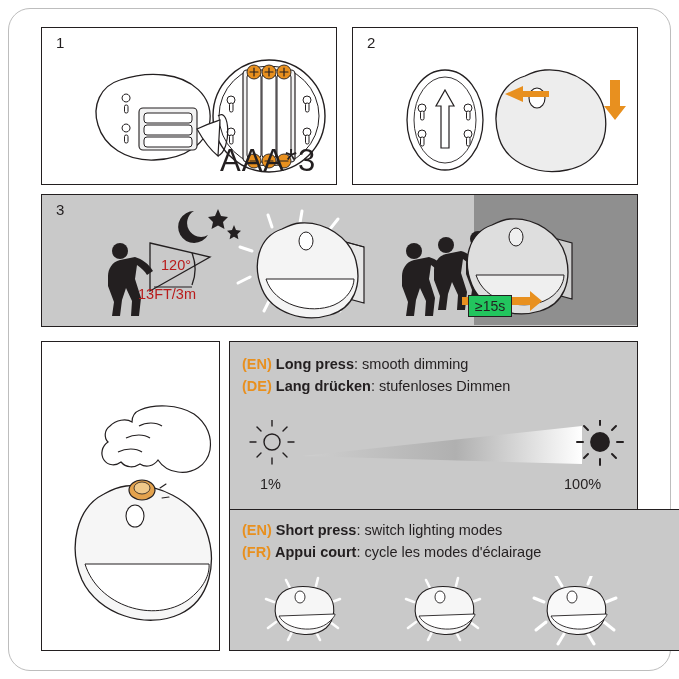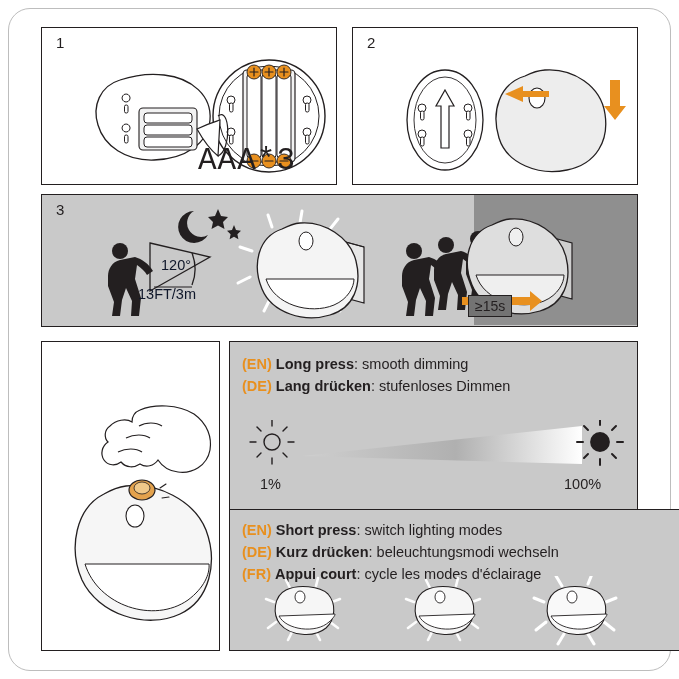"AAA*3" span.aaa { font-family: Liberation Mono, monospace -> none; left: 156px -> 178px }
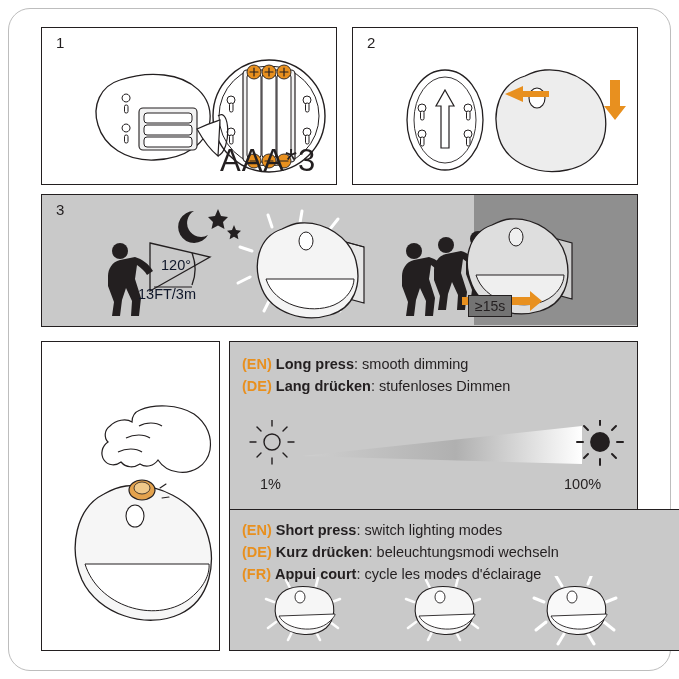"120°" .deg { color: #0f172a -> #b91c1c }
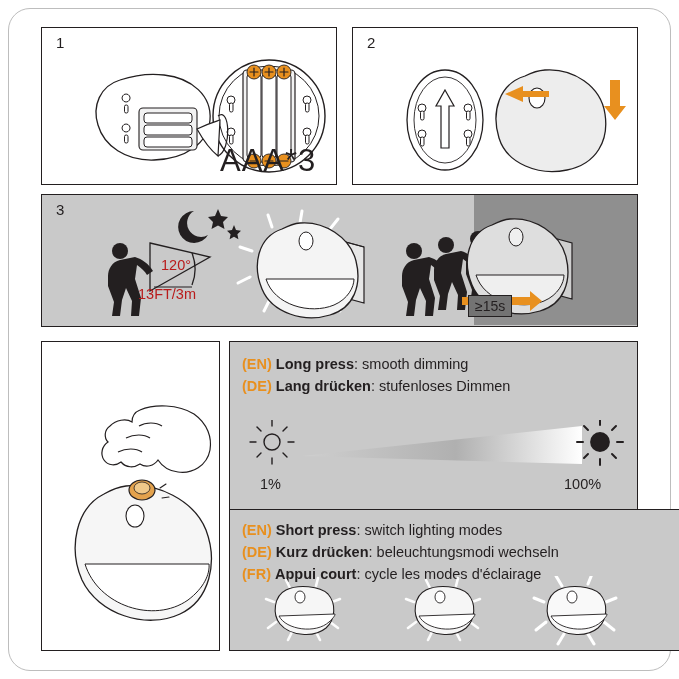"≥15s" .badge { background: #737373 -> #22c55e }
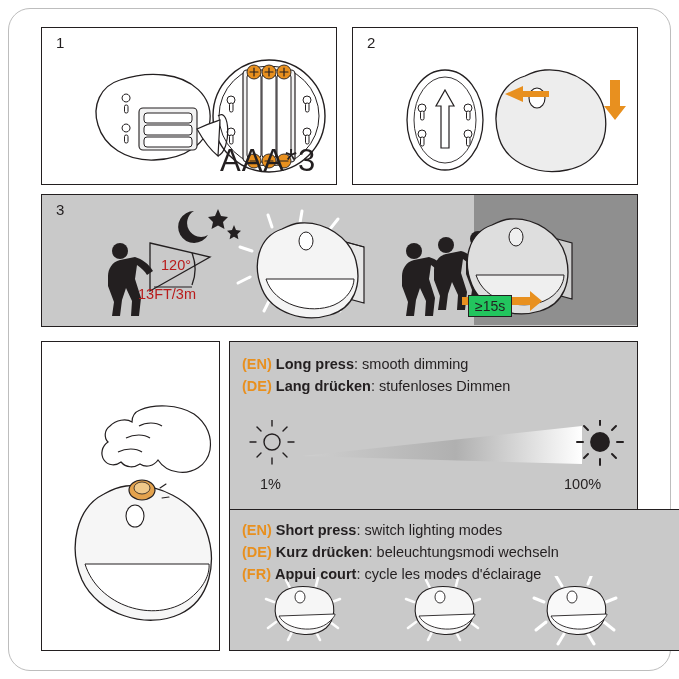"(DE) Kurz drücken: beleuchtungsmodi" div.line { html: <div> <span>(DE)</span> <span>Kurz drücken</span><span>: beleuchtungsmodi wechseln</span> </div> -> none }
